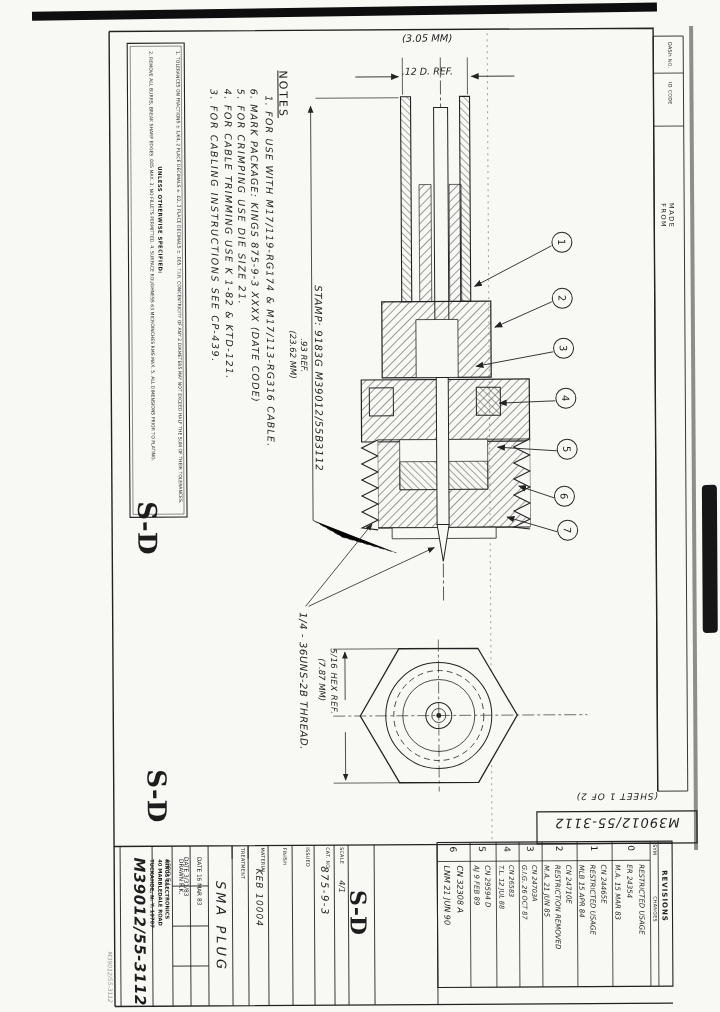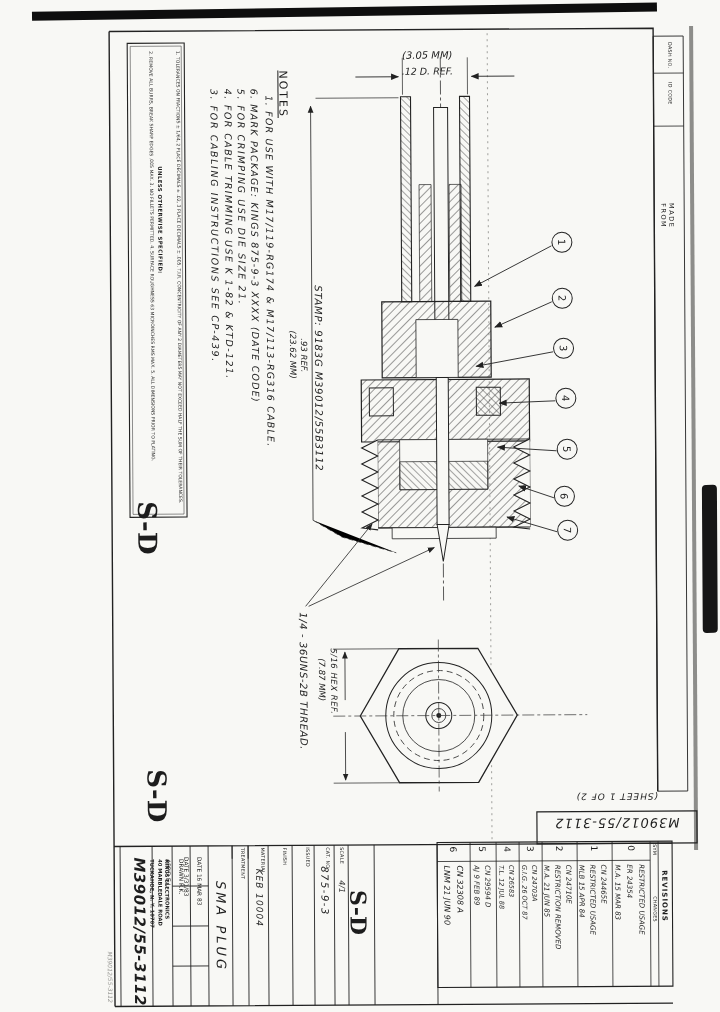"(3.05 MM)" div.hand { top: 50px -> 33px }
